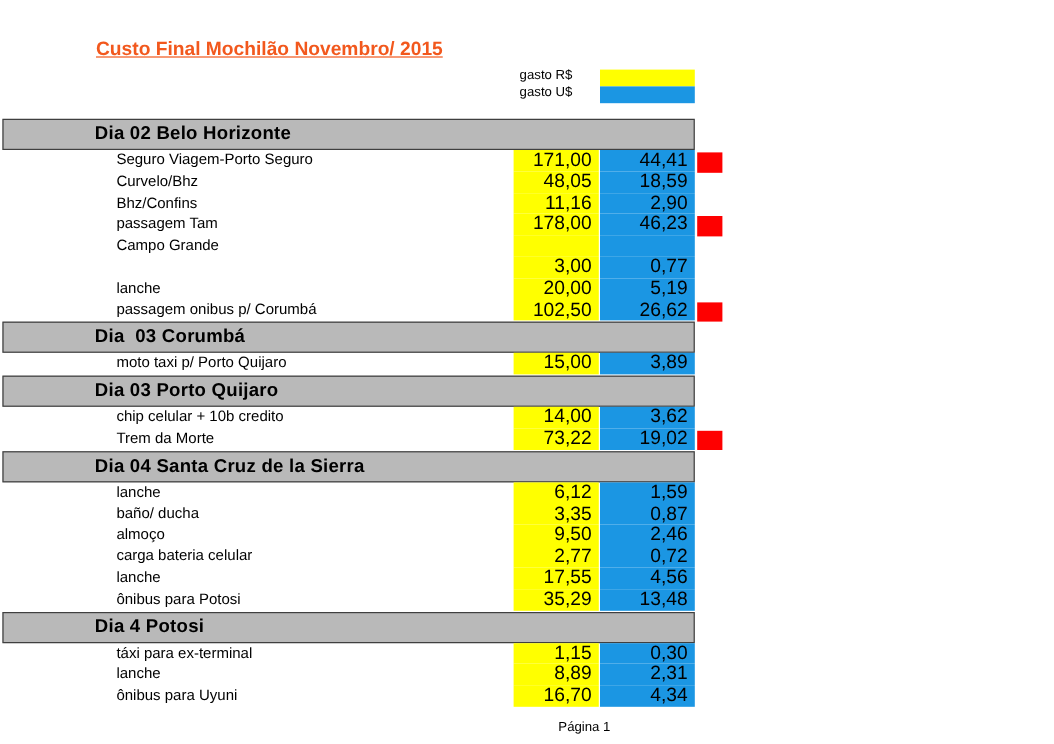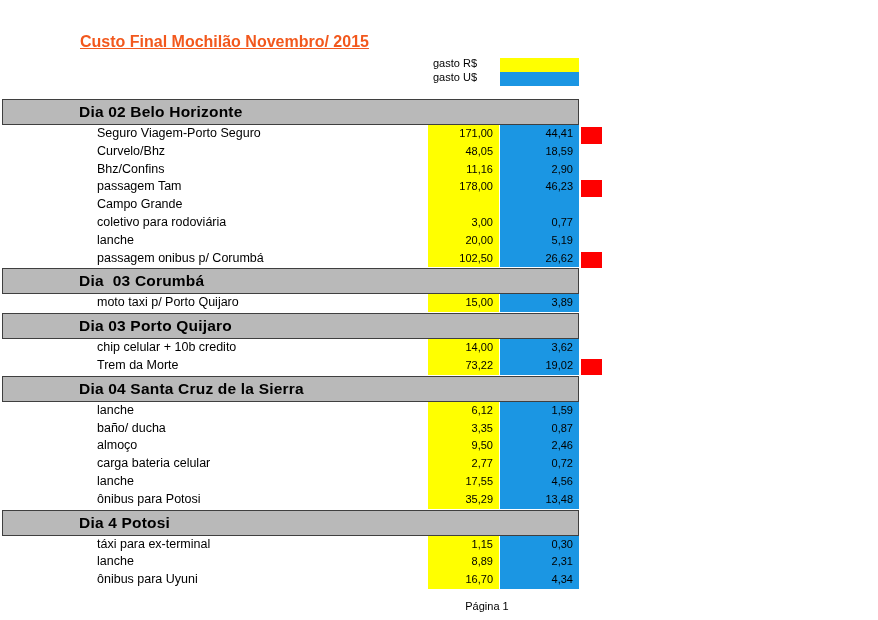"171,00" .cell { font-size: 11px -> 16px }
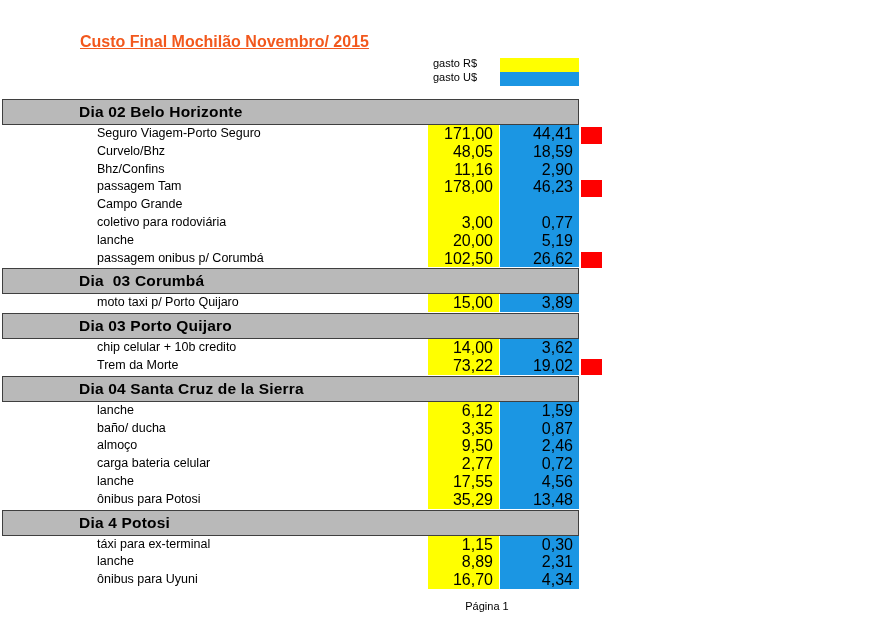"coletivo para rodoviária" span.row-label { html: <span>coletivo para rodoviária</span> -> none }
